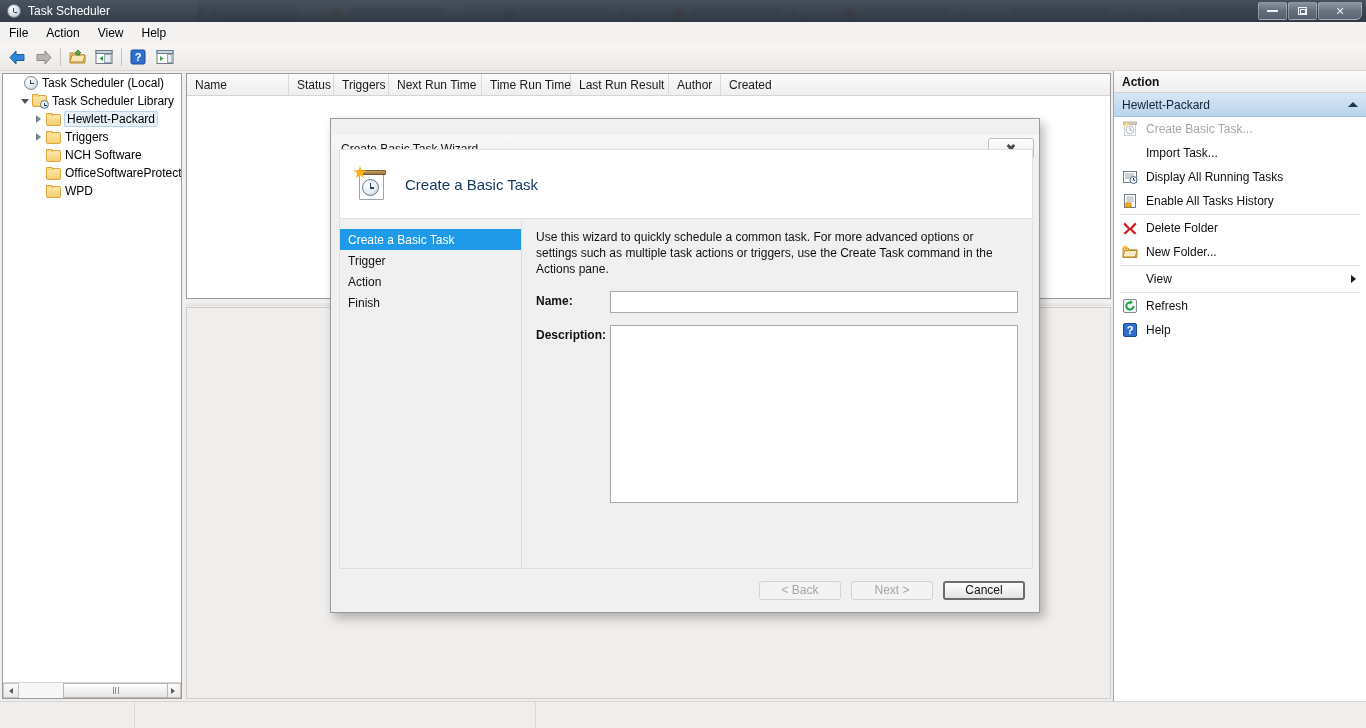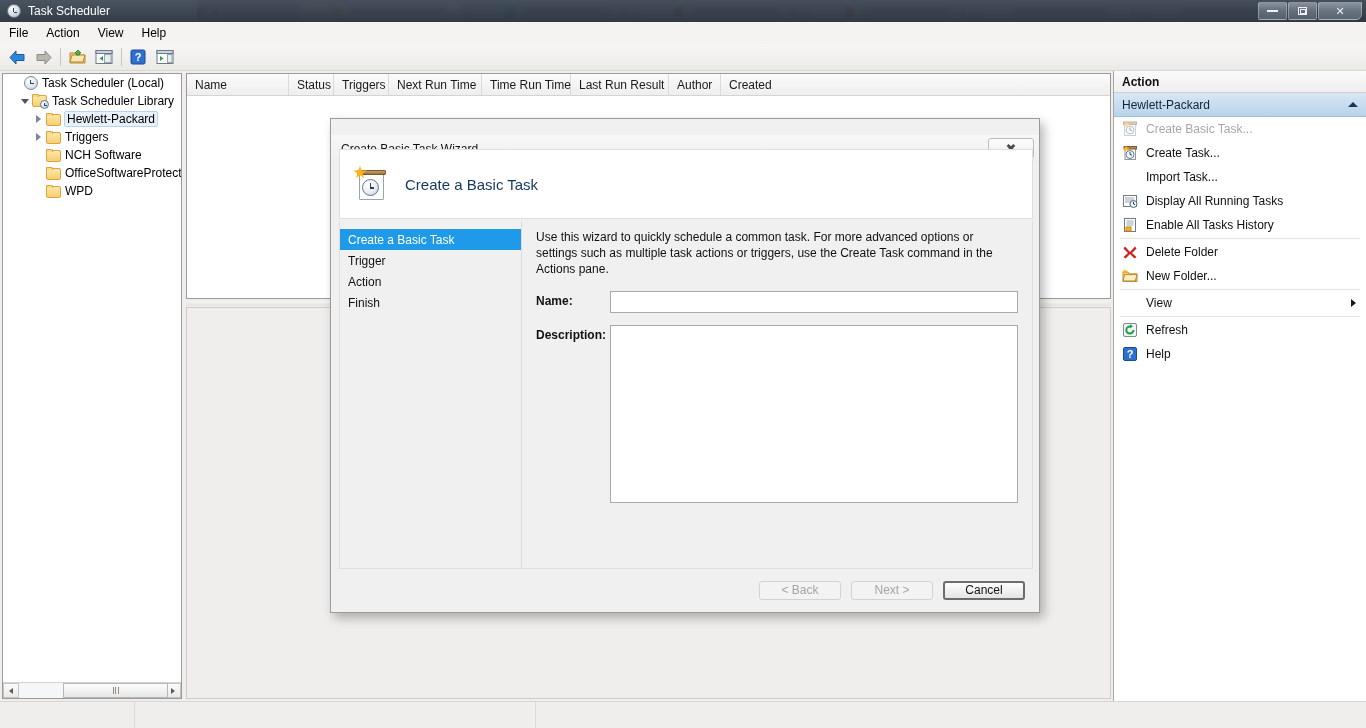"Create Task..." div.act-item { html: <div> <span> <svg> <rect></rect> <rect></rect> <circle></circle> <path></path> <path></path> </svg> </span> <span>Create Task...</span> </div> -> none }
